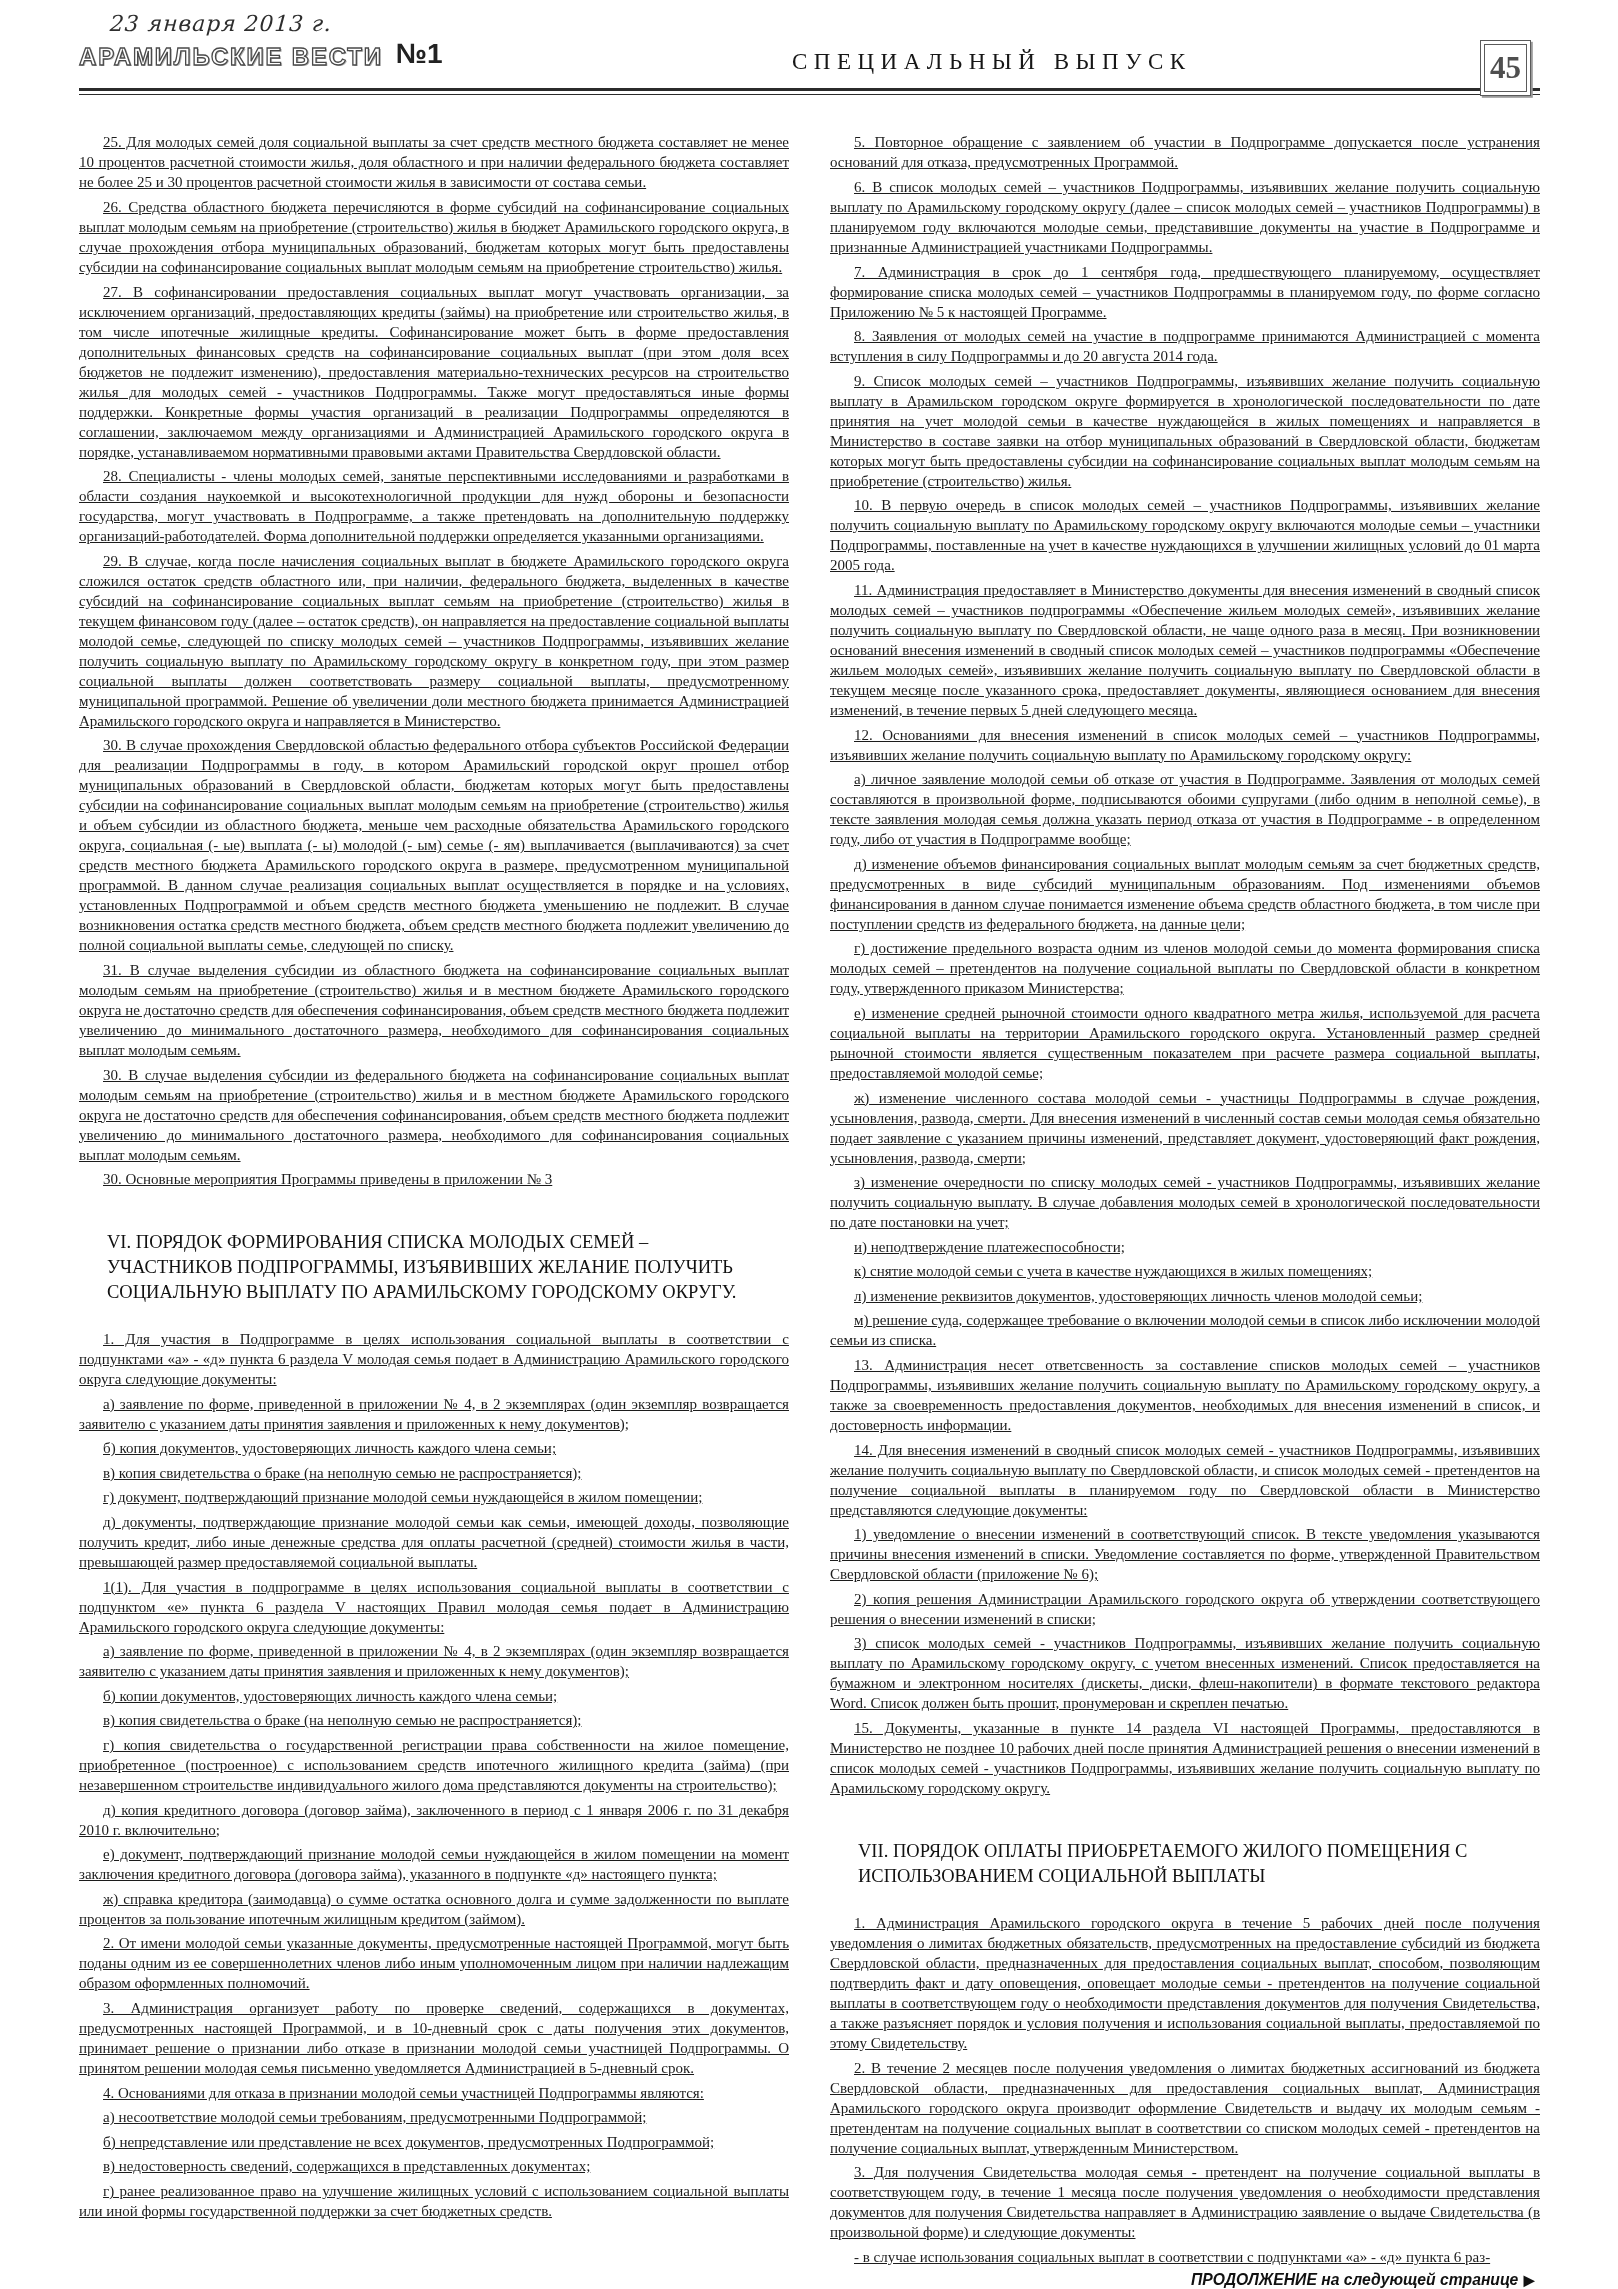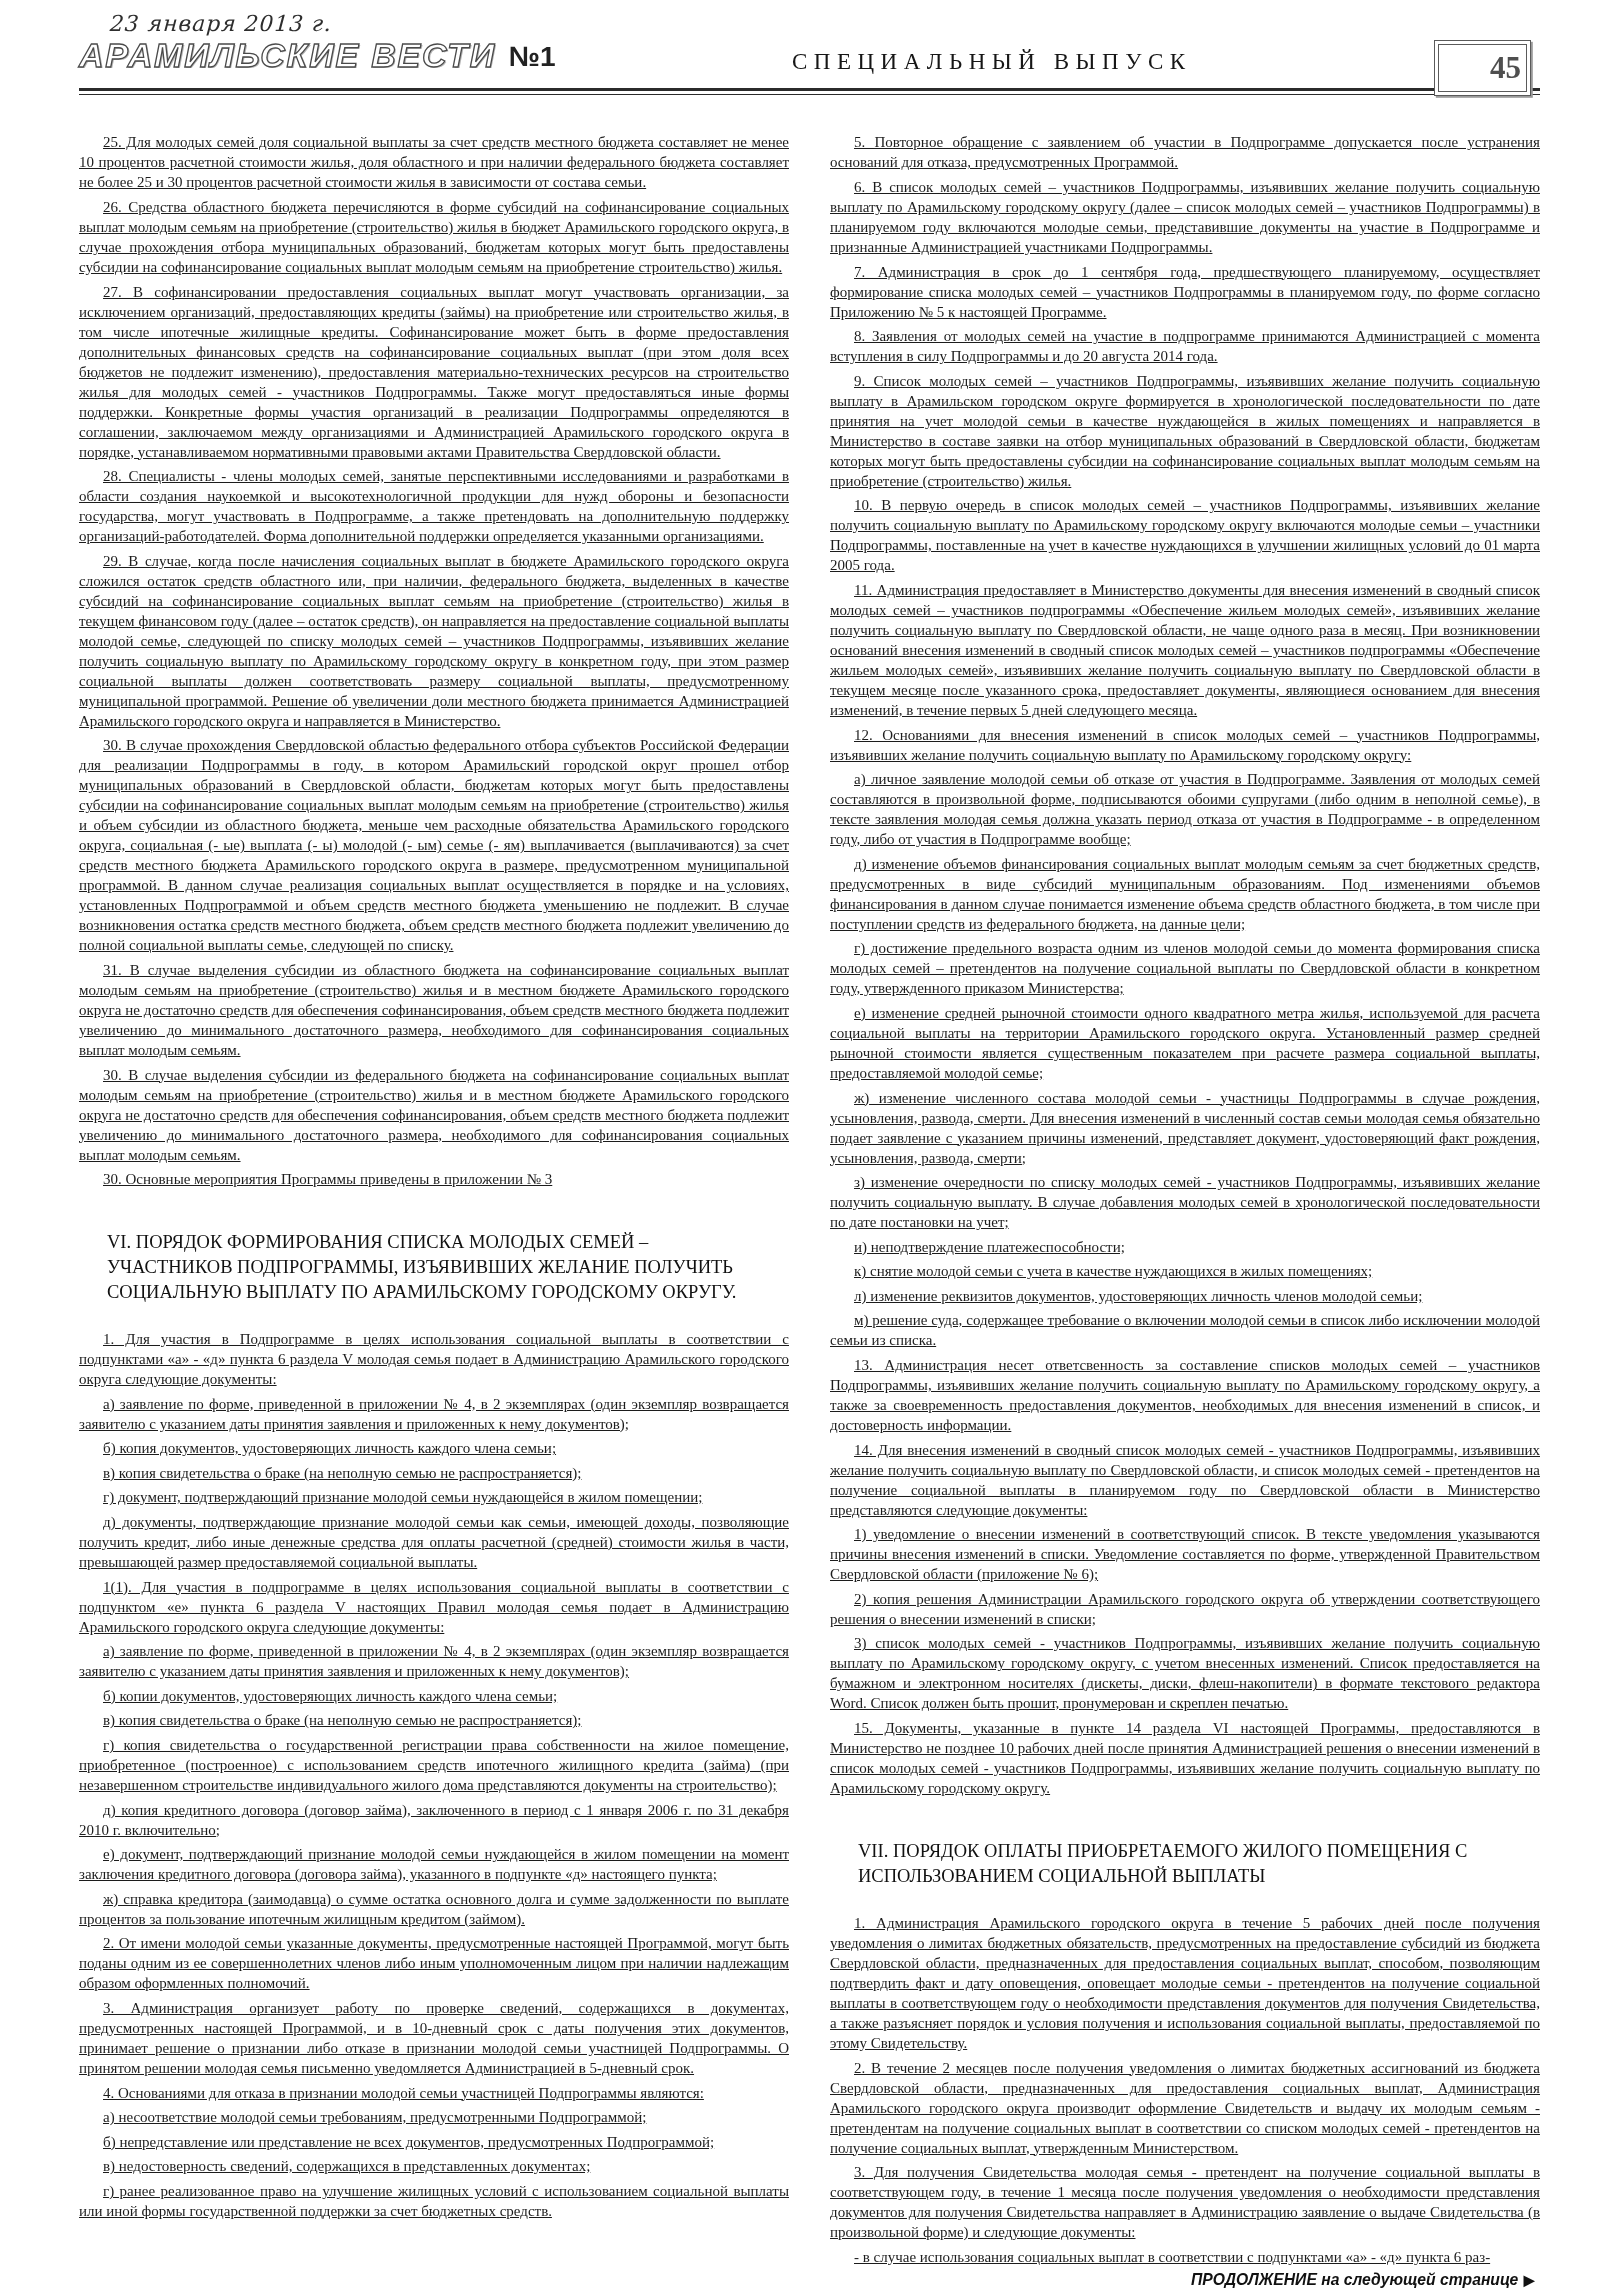"АРАМИЛЬСКИЕ ВЕСТИ" .logo-text { font-size: 34px -> 24px; font-style: italic -> none }
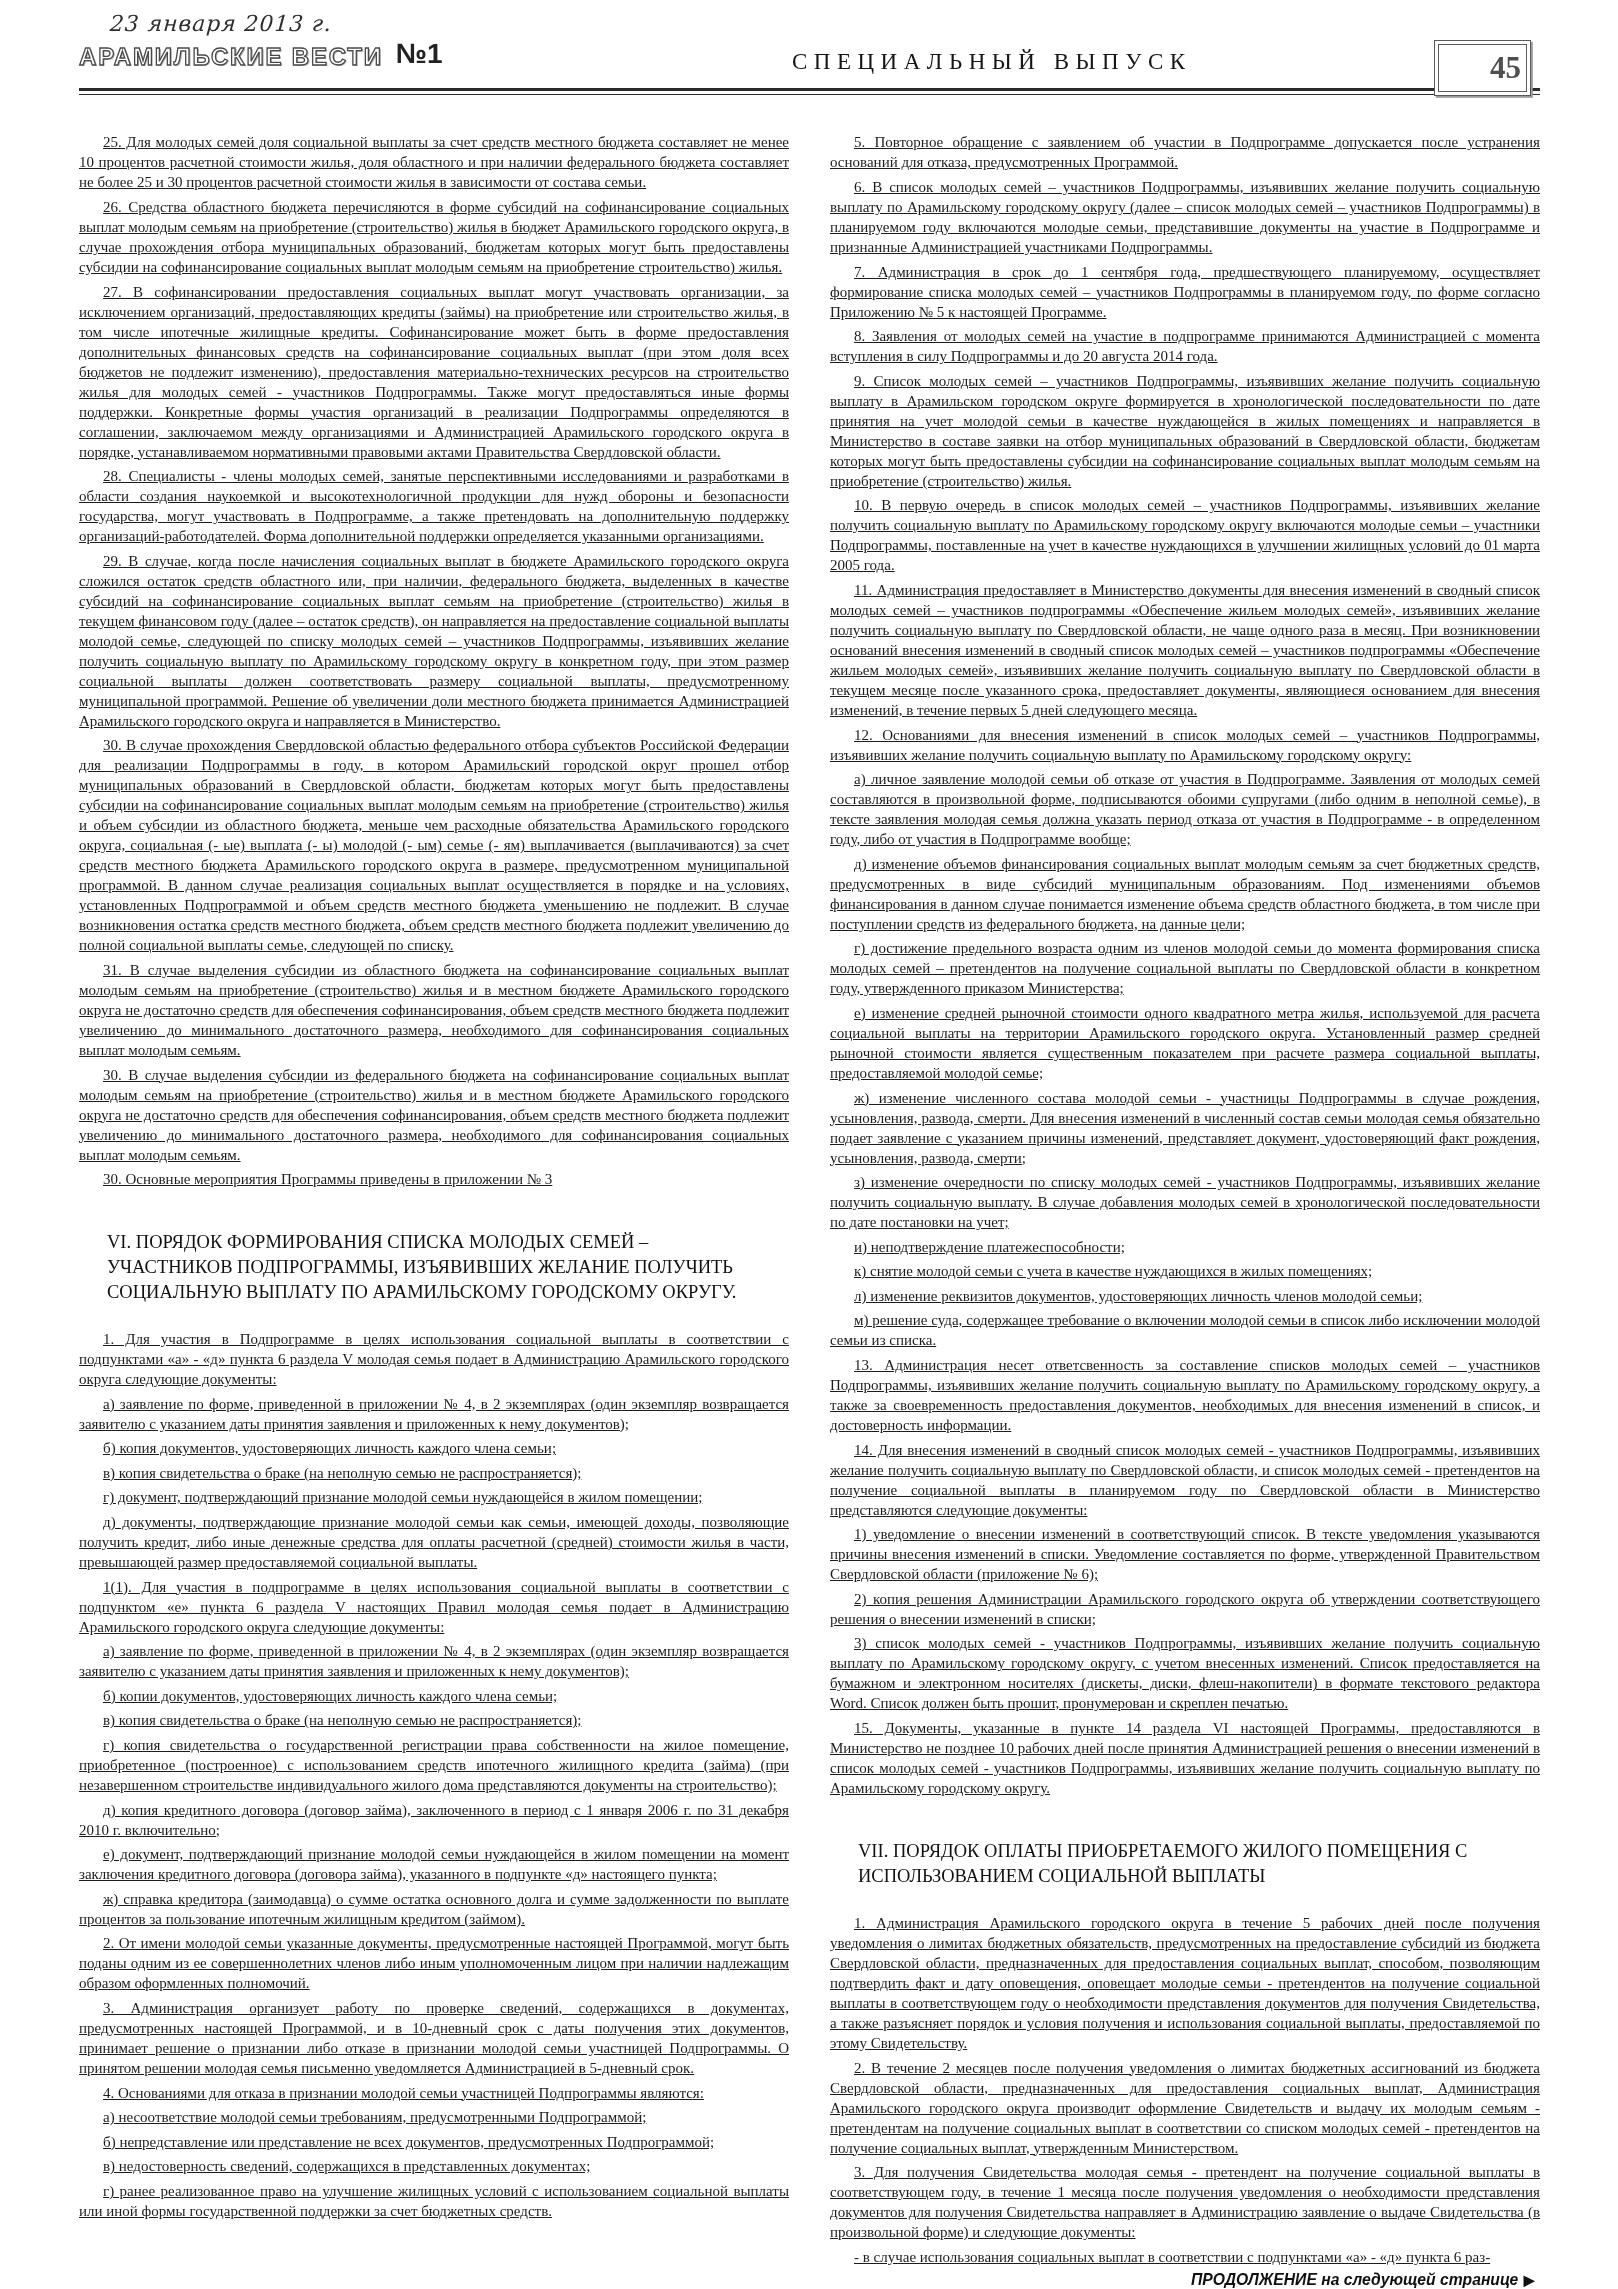"45" .page-box-inner { padding-left: 46px -> none }
